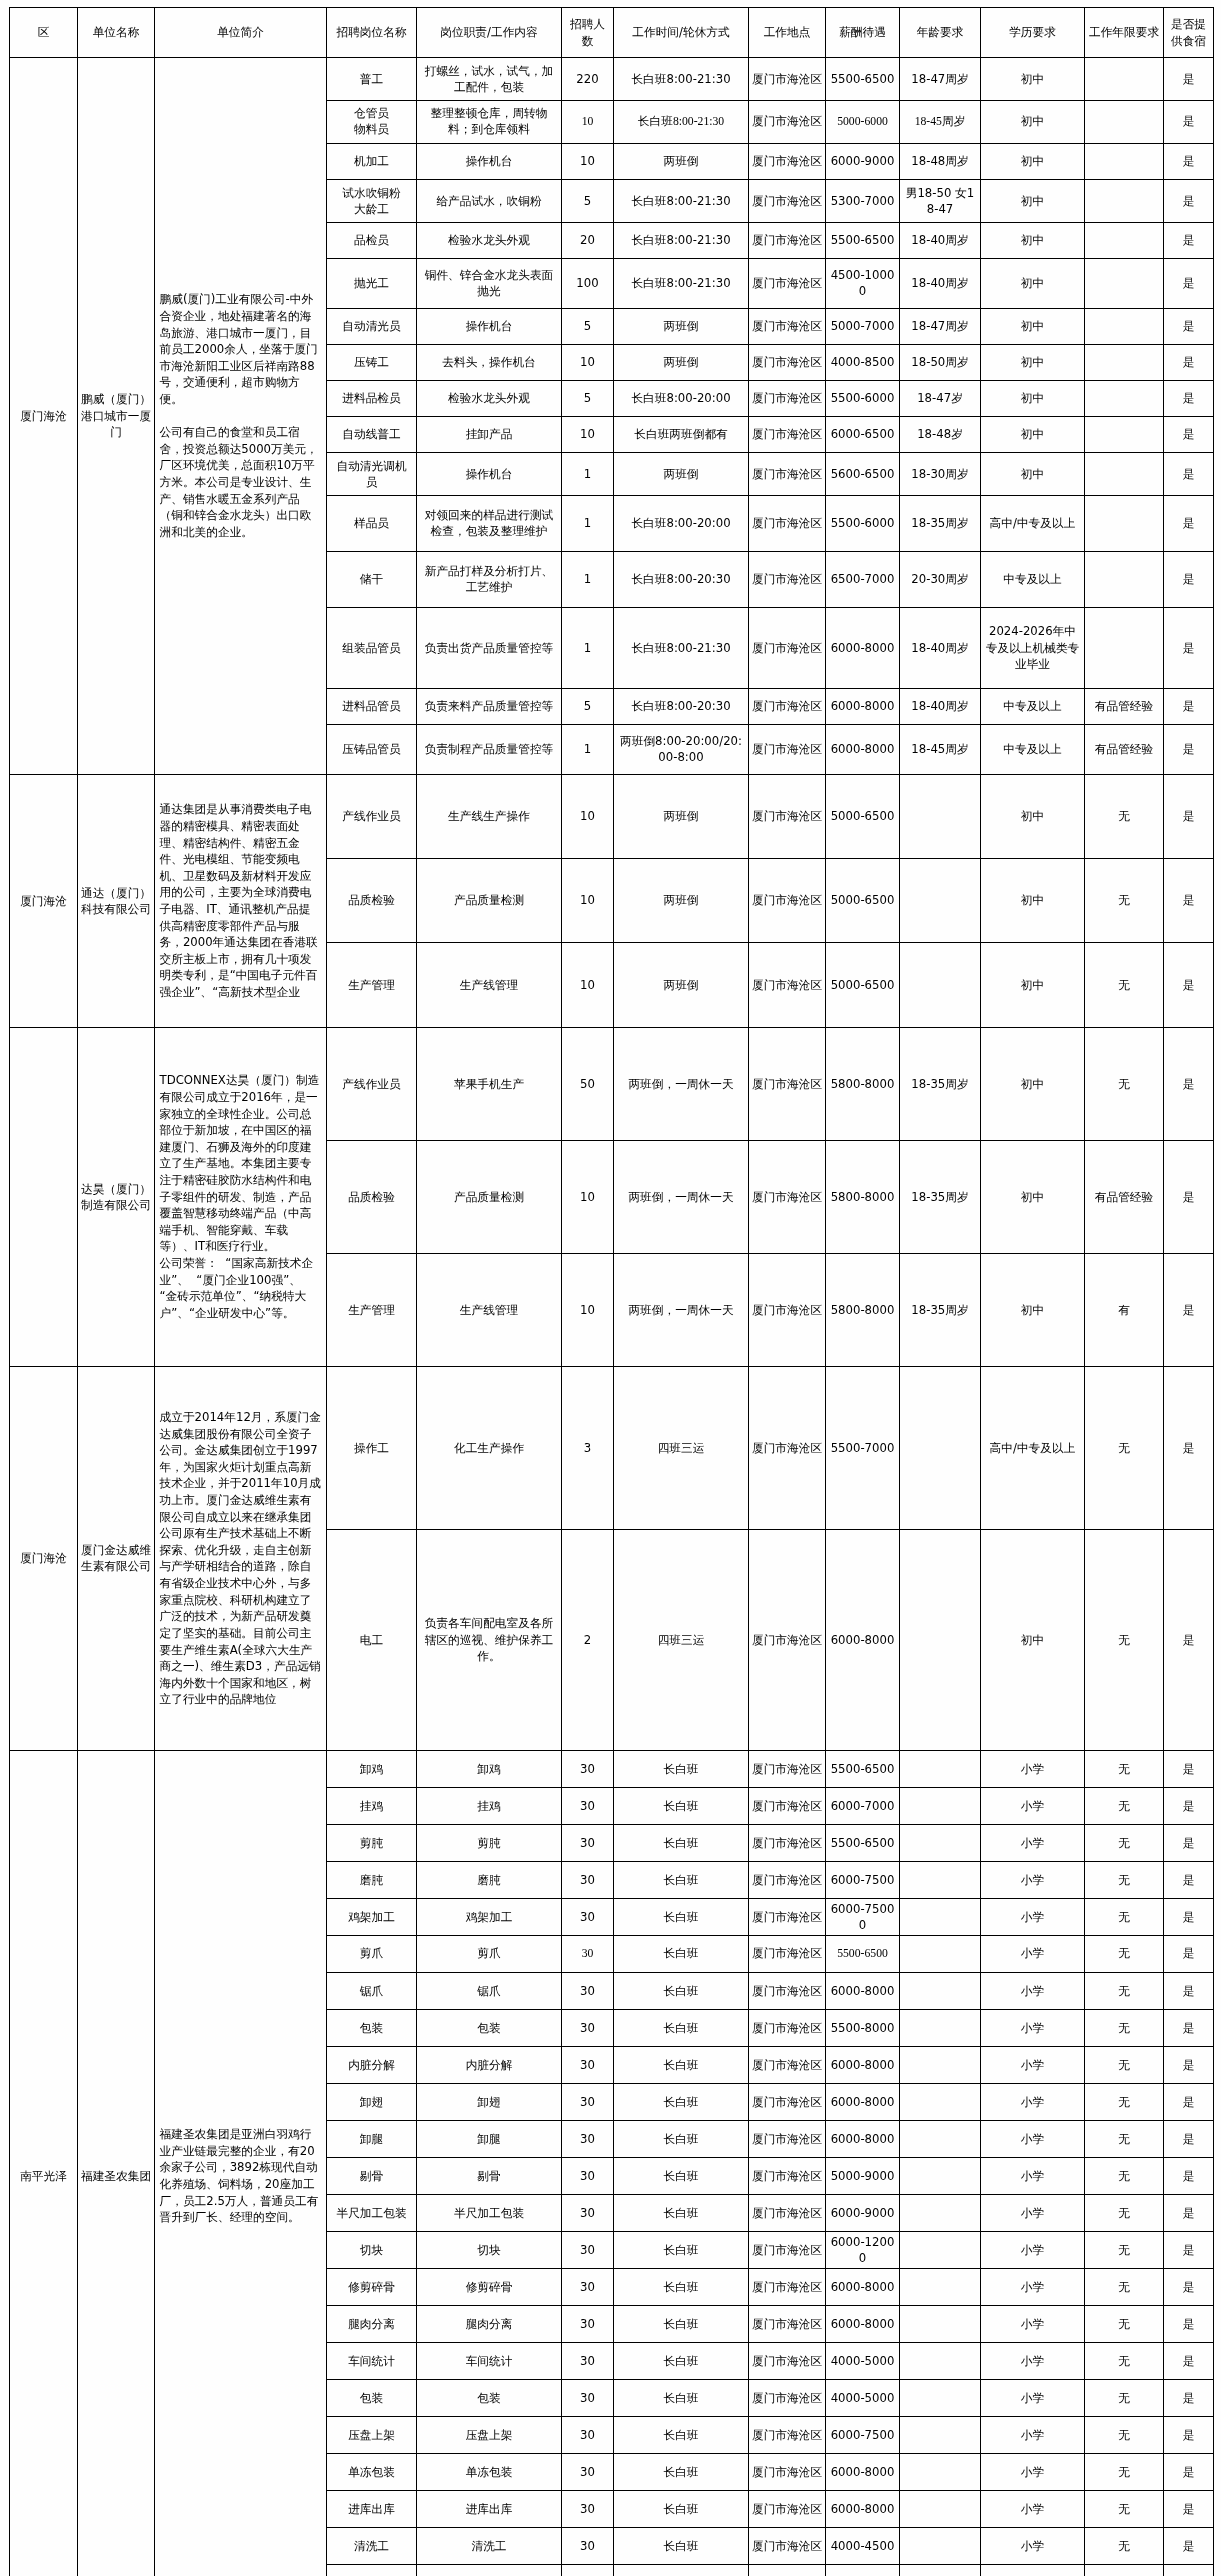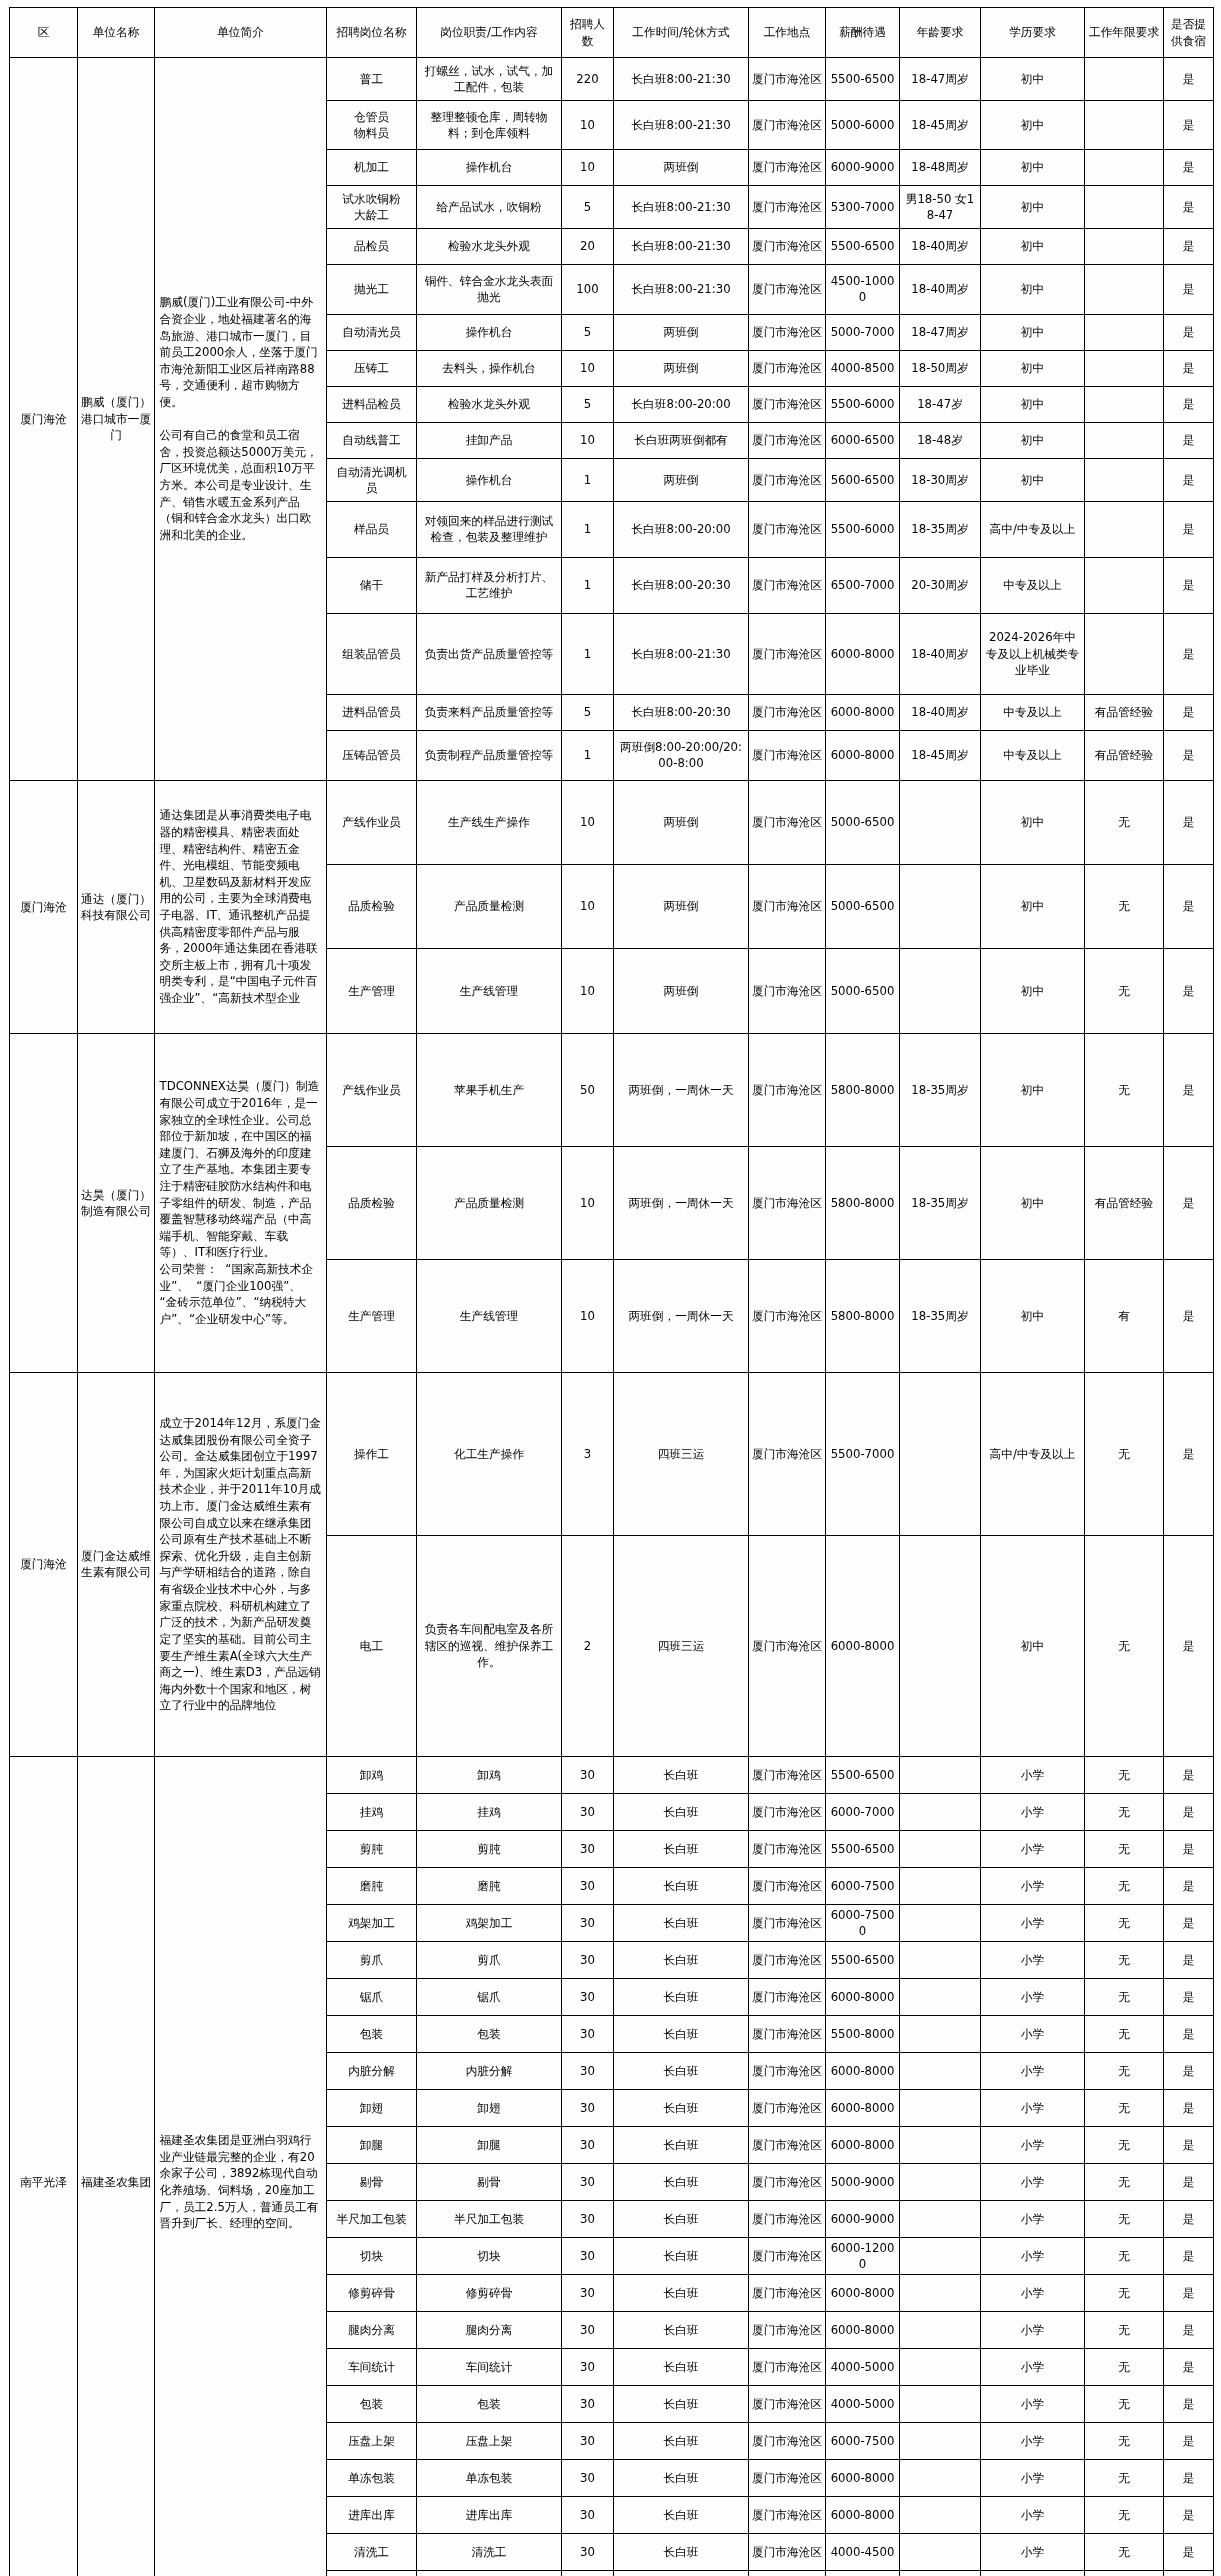"仓管员" tr { font-family: none -> Liberation Serif, serif; height: 49px -> 43px }
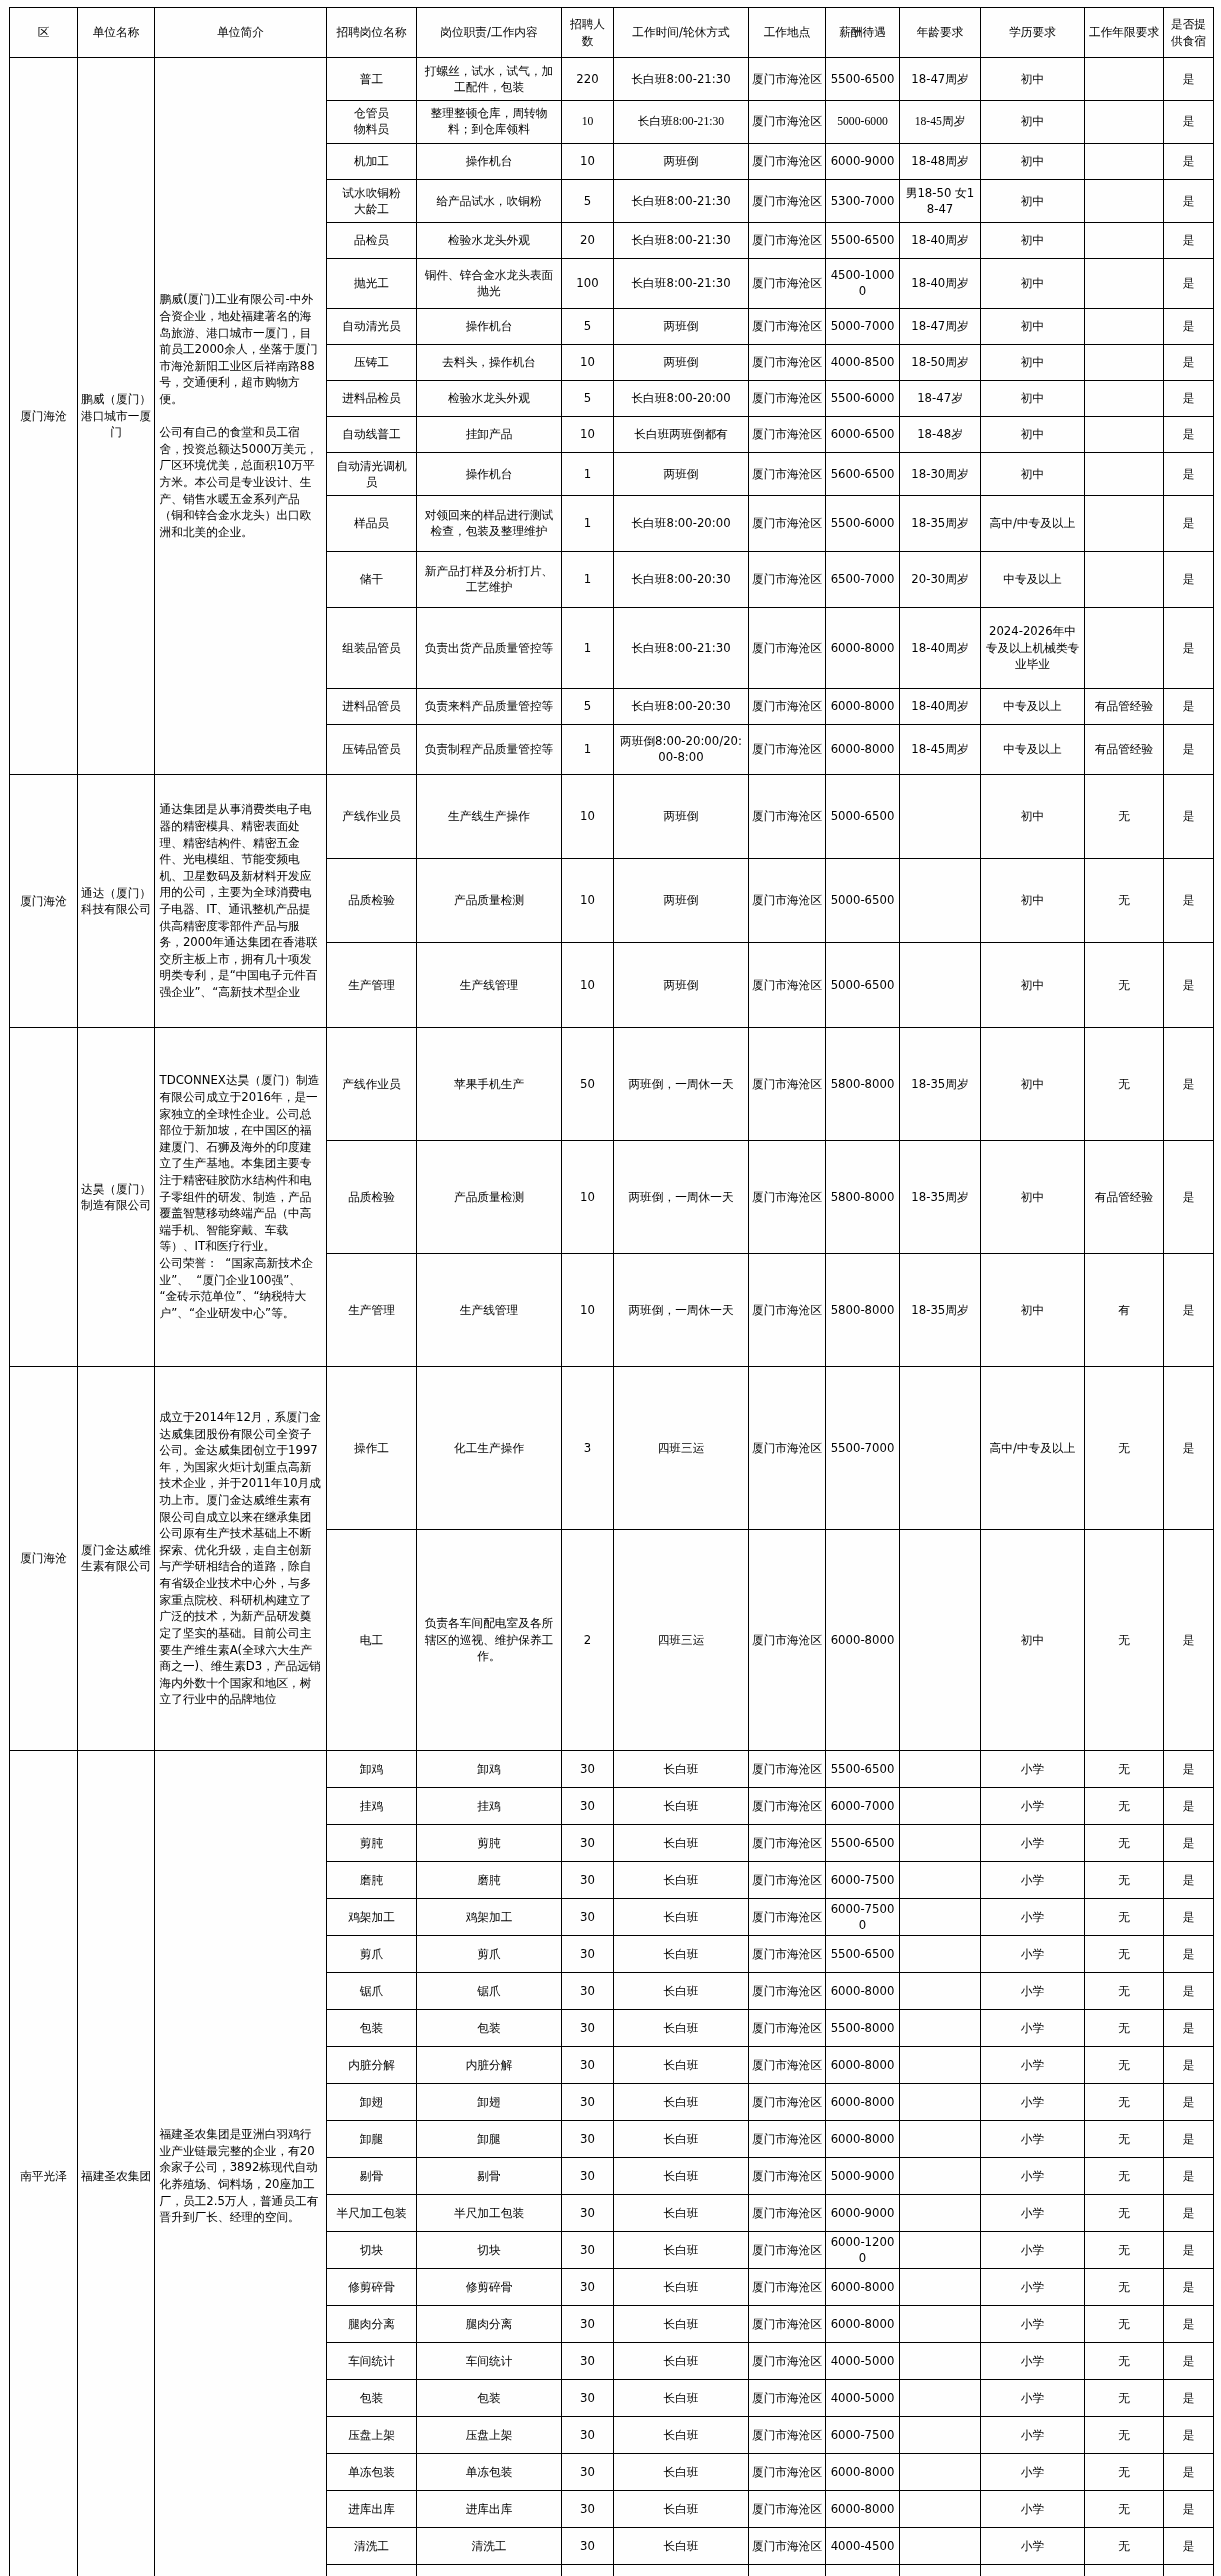"剪爪" tr { font-family: none -> Liberation Serif, serif }
